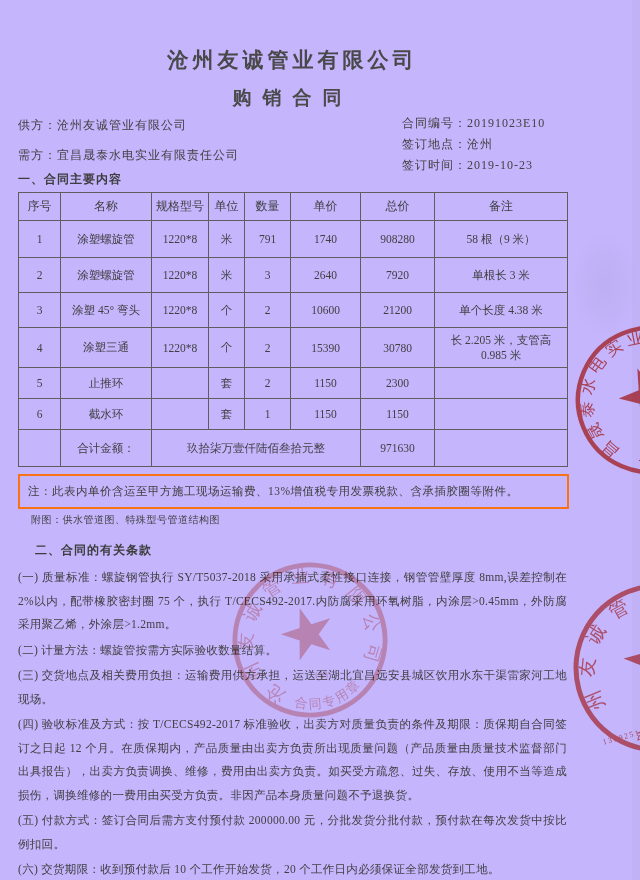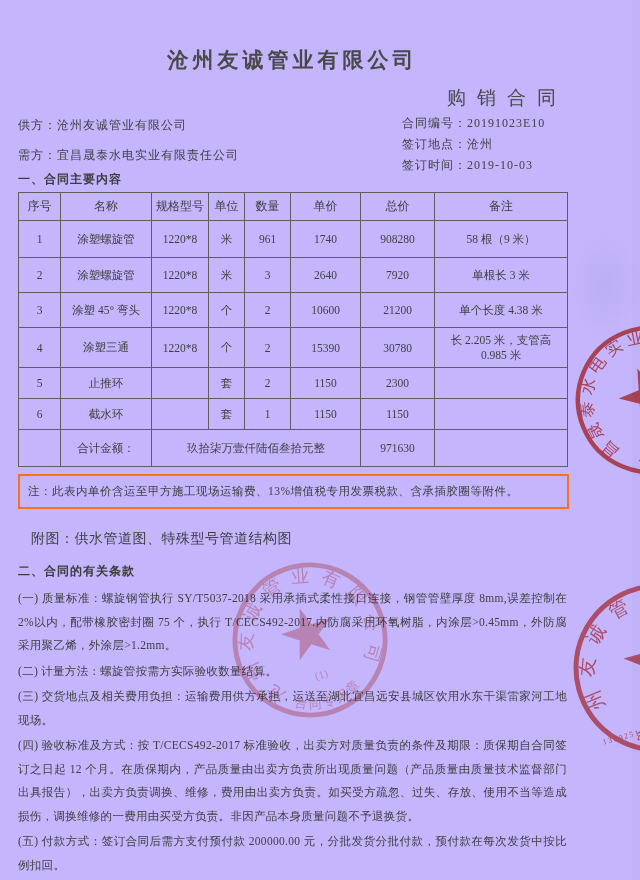"购销合同" .title-doc { font-weight: 400 -> 700; text-align: right -> center }
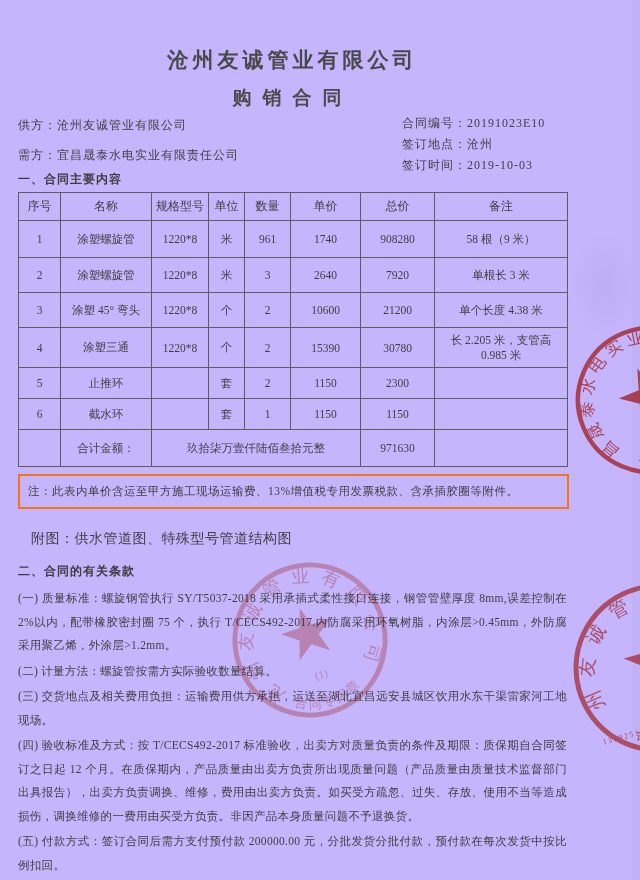"2019-10-03" span { text: 2019-10-03 -> 2019-10-23 }
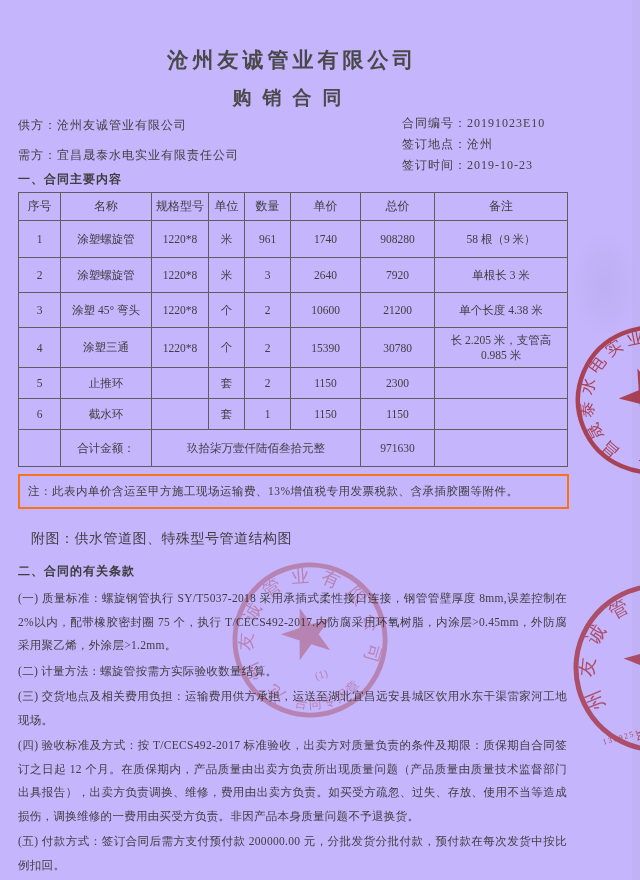"961" td { text: 961 -> 791 }
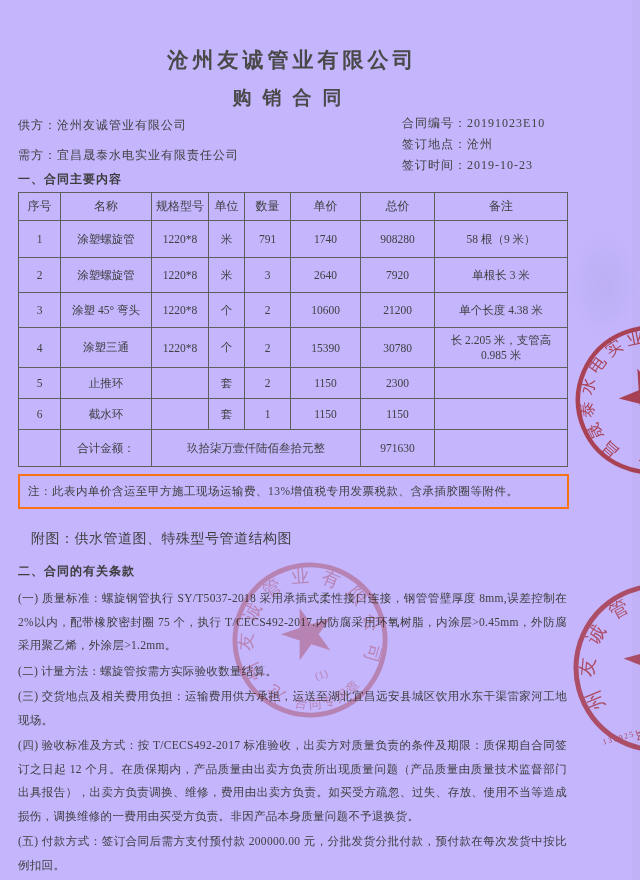"附图：供水管道图、特殊型号管道结构图" .attachment { font-size: 14px -> 10px; margin-top: 21px -> 4px }
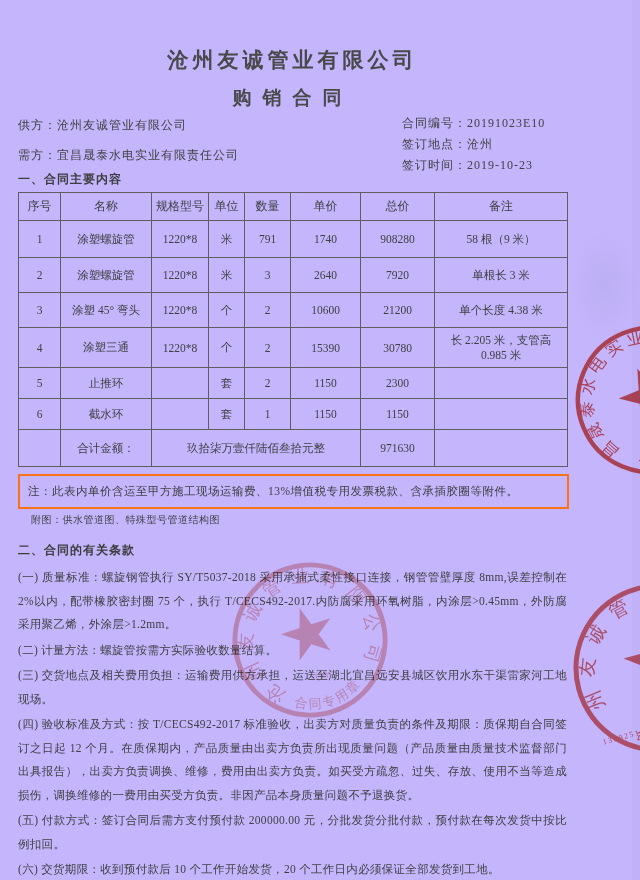"二、合同的有关条款" .sec2-heading { margin-left: none -> 17px }
